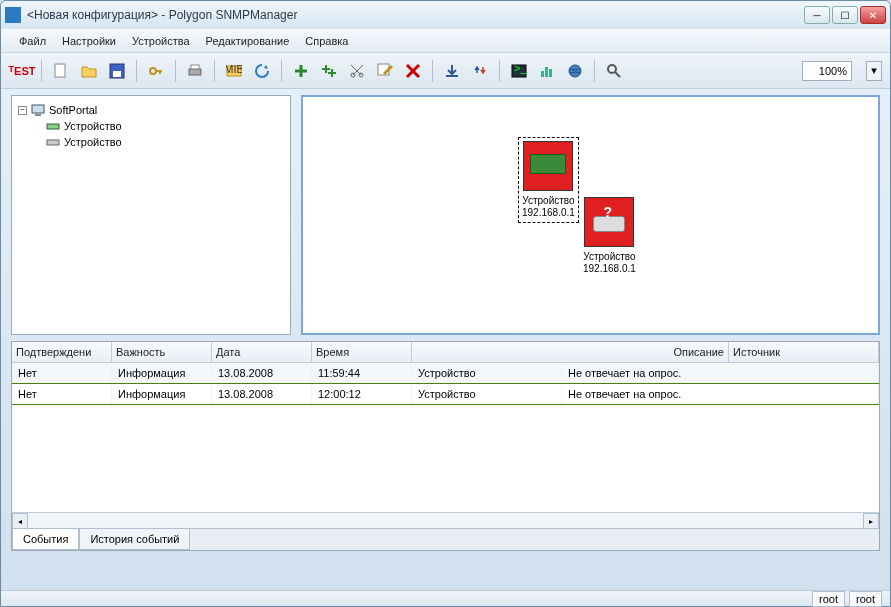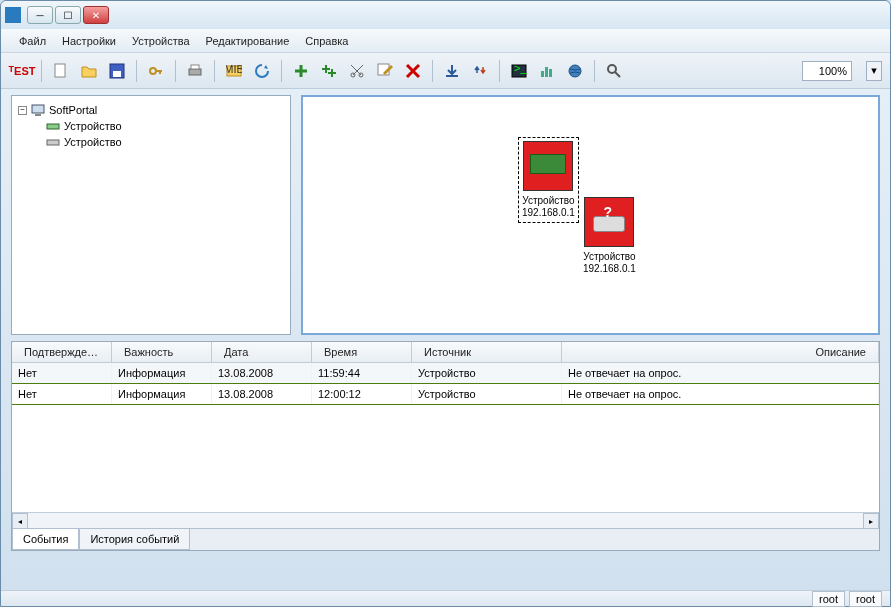"<Новая конфигурация> - Polygon" span.title { html: none -> <span>&lt;Новая конфигурация&gt; - Polygon SNMPManager</span> }
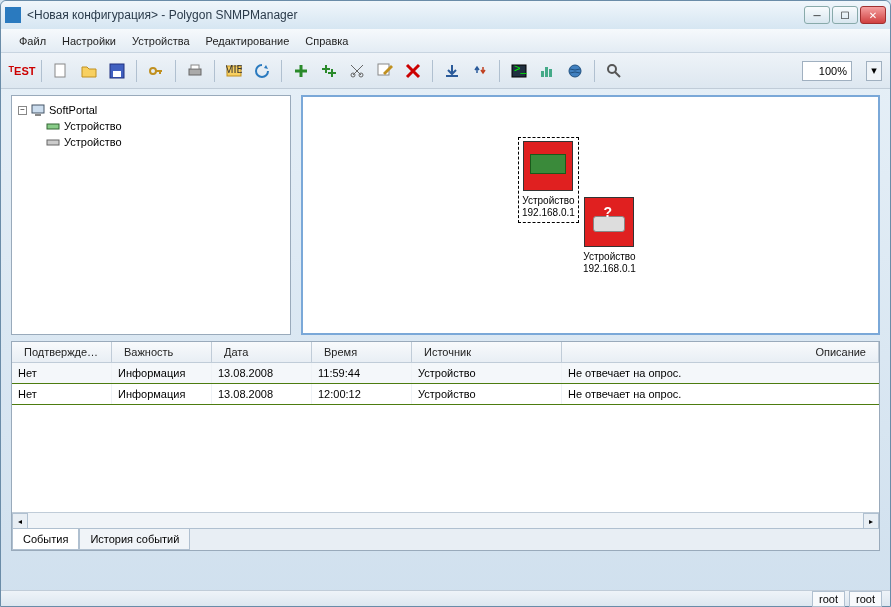"Подтверждени" .gh { padding: 4px 12px -> 4px 4px }
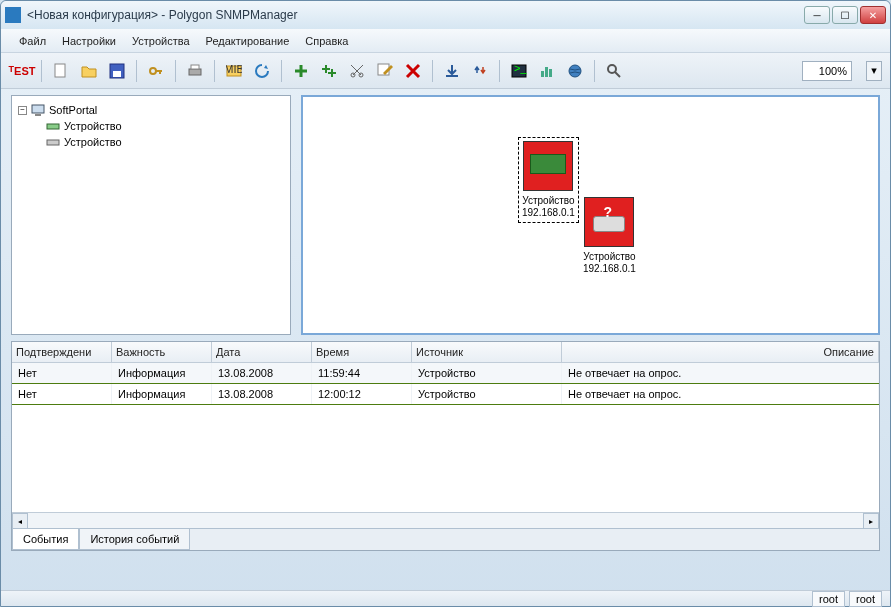"Источник" div.gh { order: before "Описание" -> after "Описание" }
